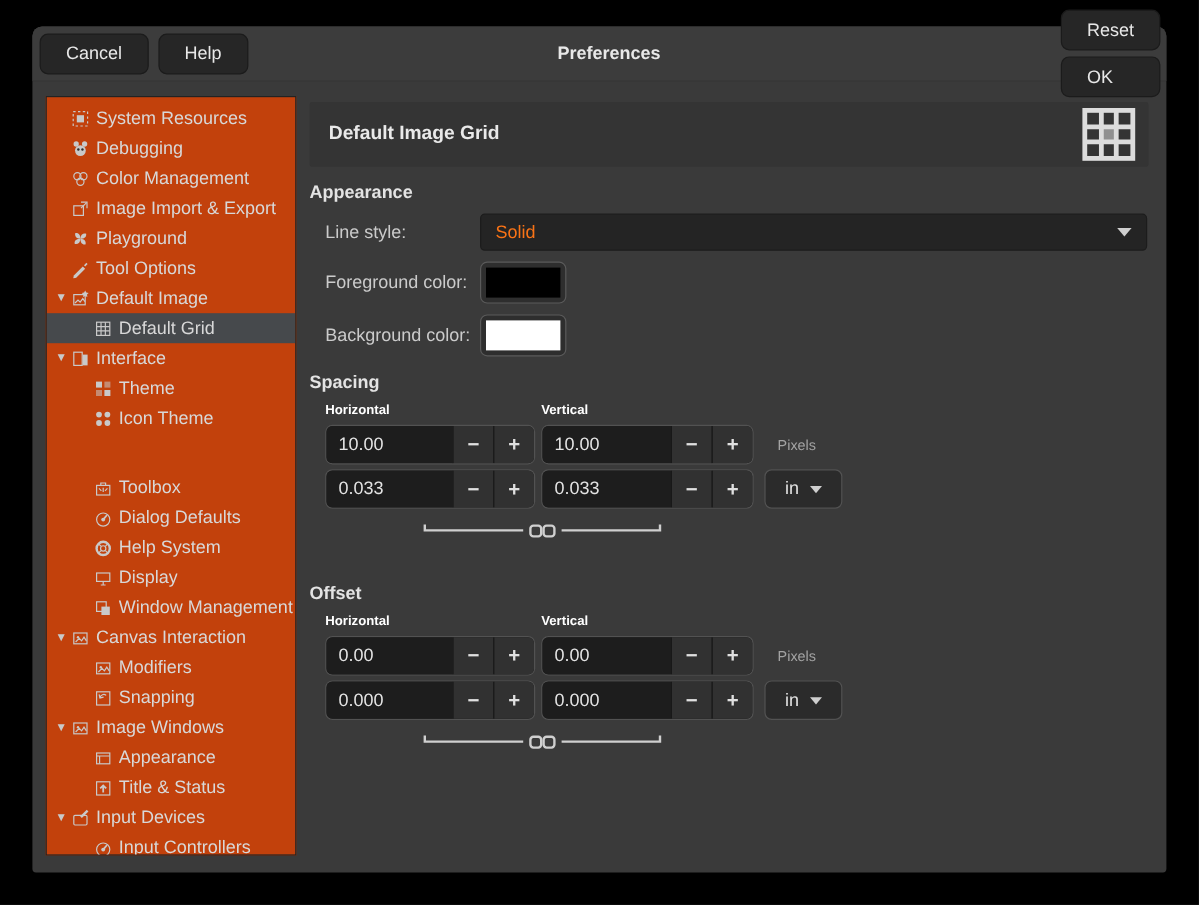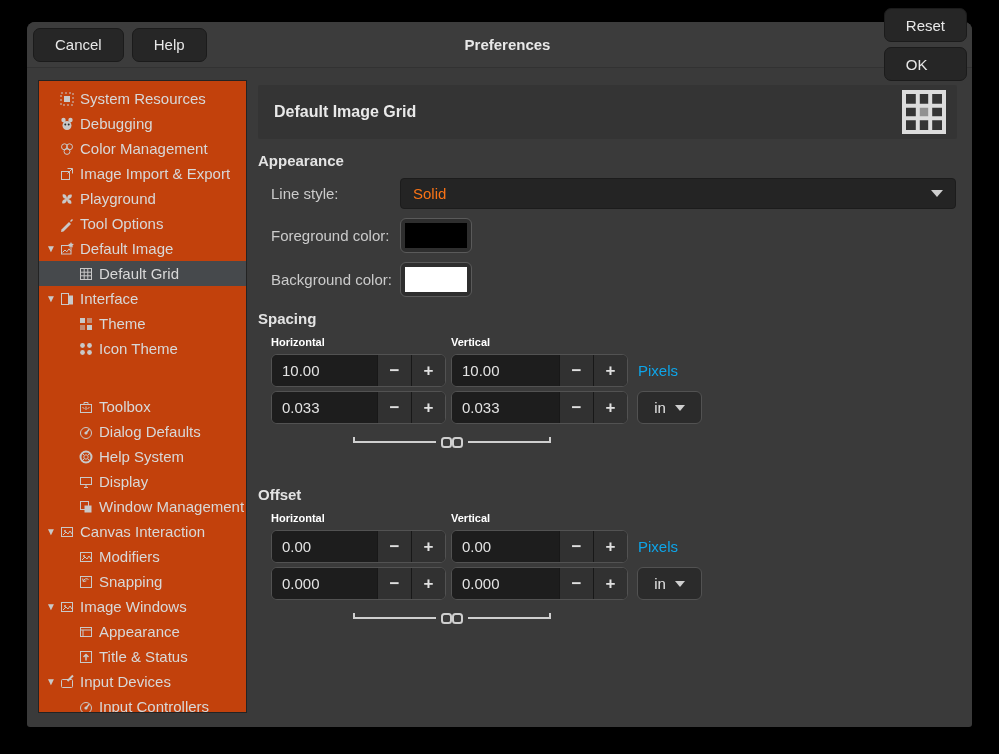"Pixels" .unit-label { color: #0ea5e9 -> #a3a3a3; font-size: 15px -> 12px; margin-left: 5px -> 15px }
